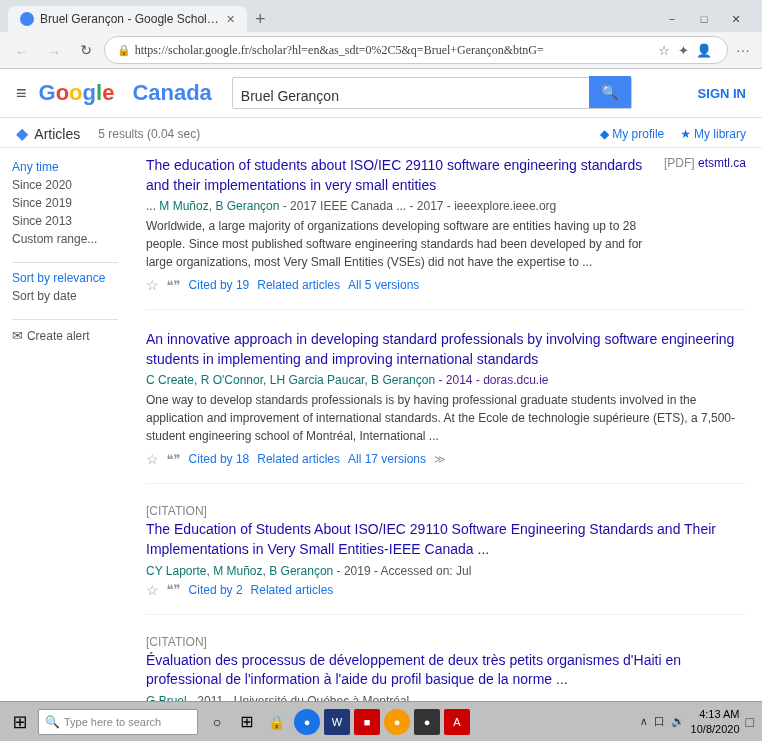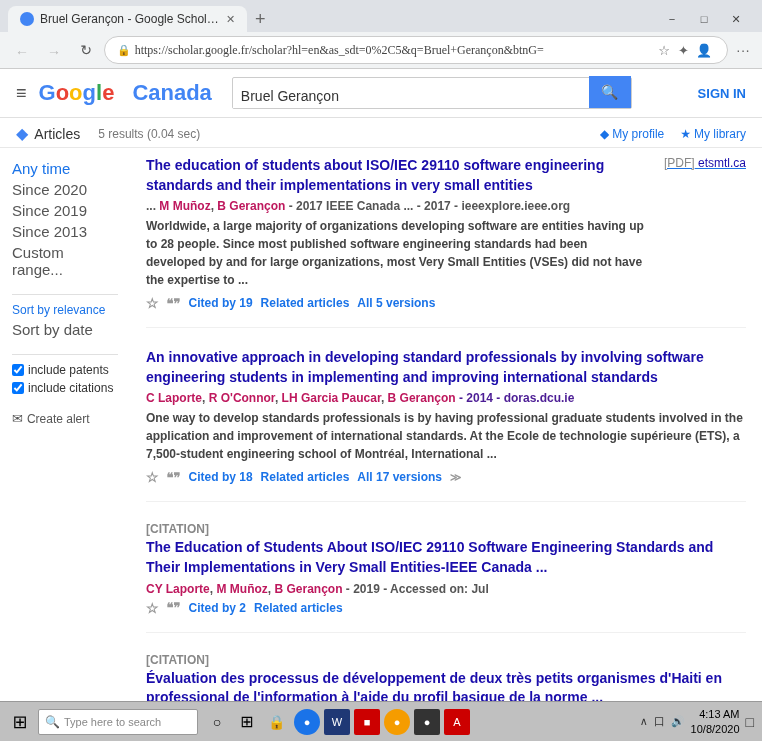"Any time" .sidebar-item { font-size: 15px -> 12px }
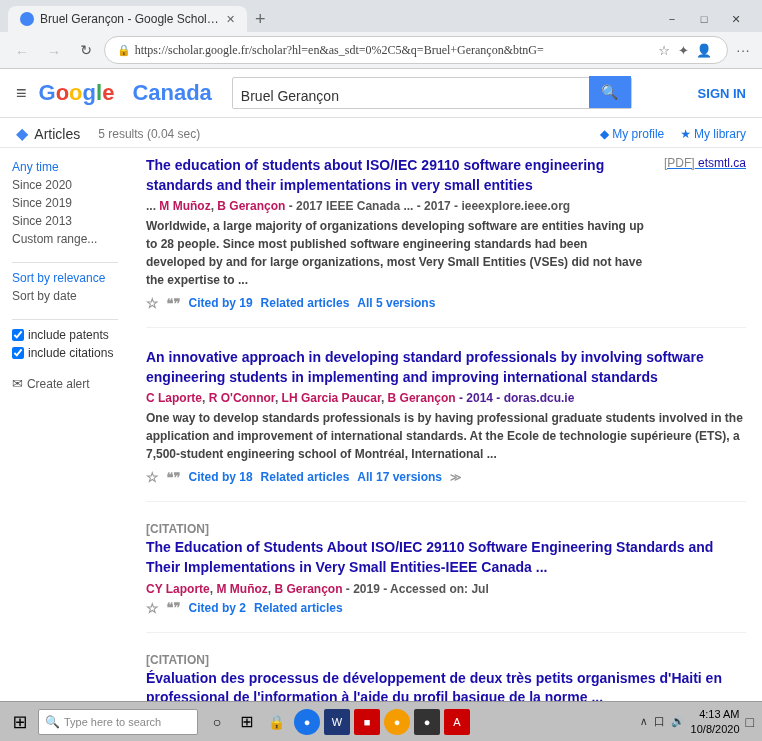"The education of students about" .result-main { font-weight: bold -> none }
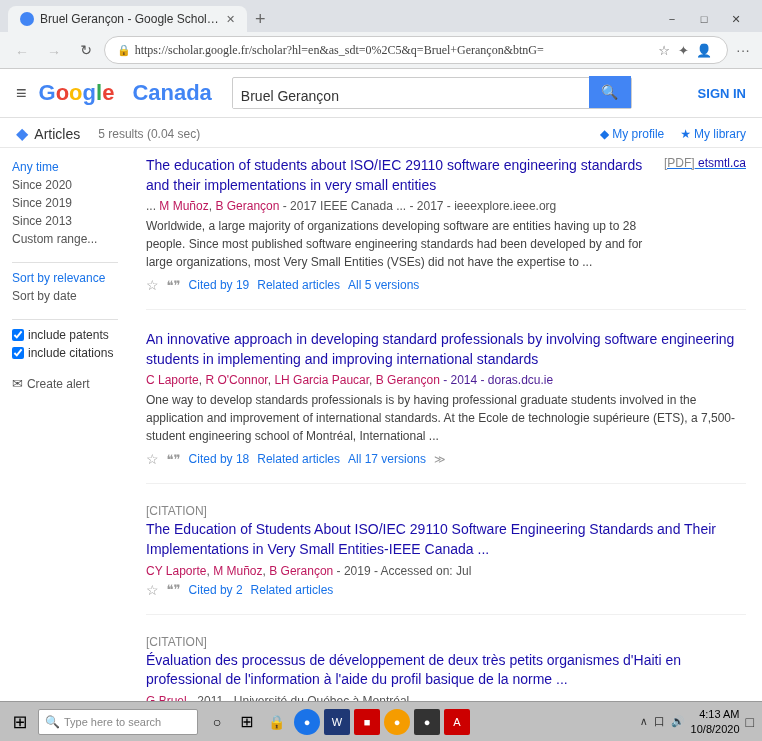"[PDF] etsmtl.ca" .result-pdf { text-decoration: underline -> none }
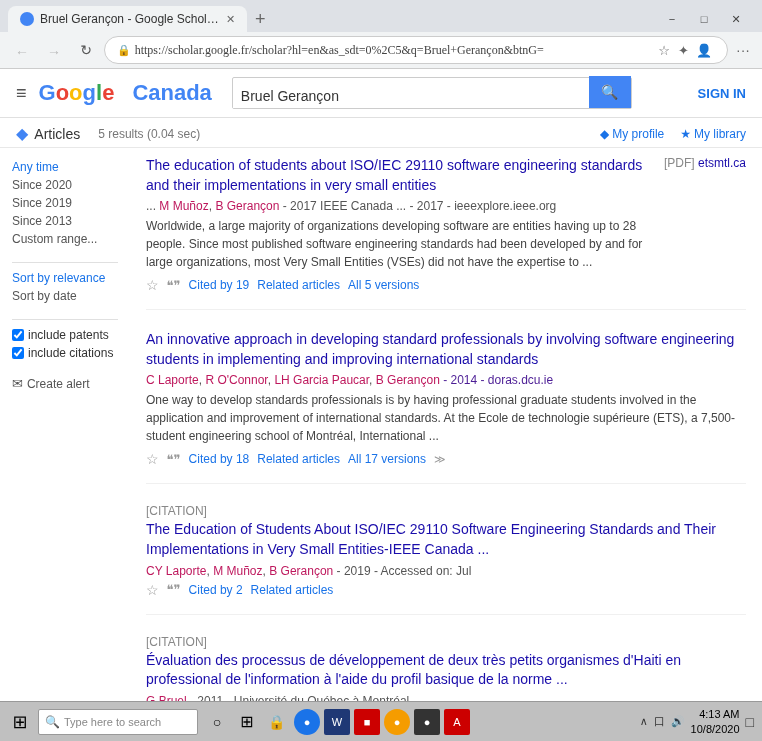"M Muñoz" .result-authors a { color: #be185d -> #0f766e }
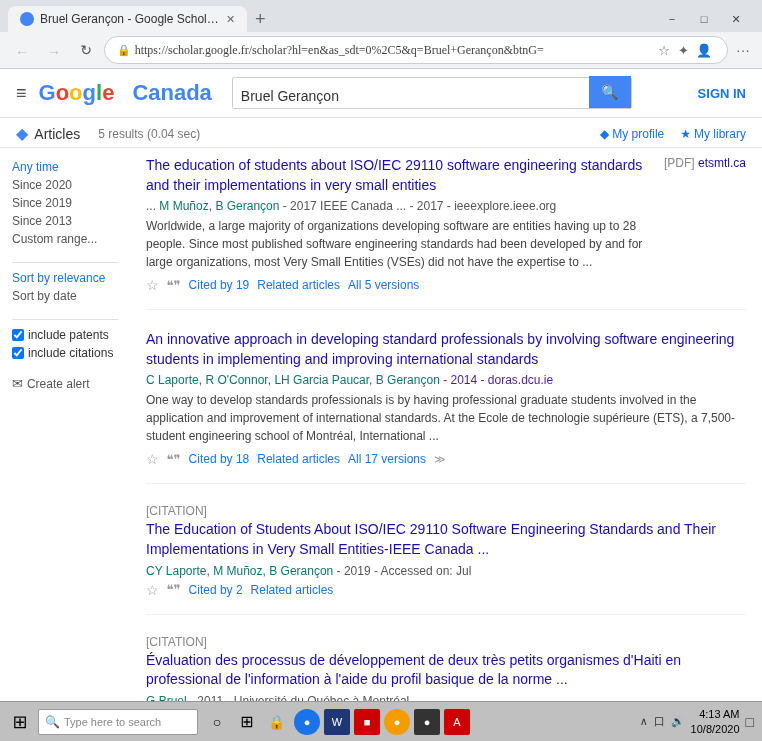"include patents" div.sidebar-section { html: <div> <label> <input> <span>include patents</span> </label> <label> <input> <span>include citations</span> </label> </div> -> none }
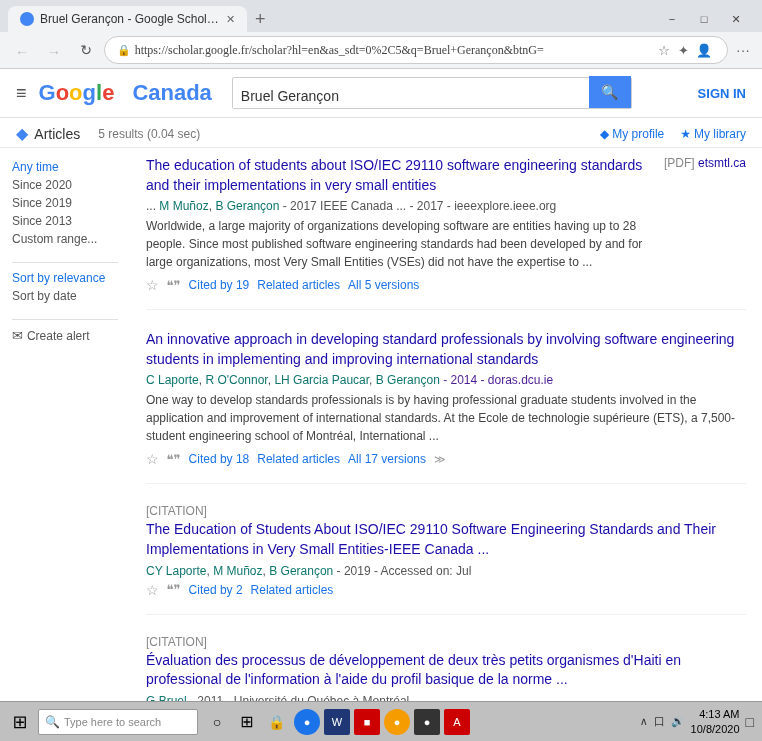"C Laporte" a { text: Laporte -> Create }
